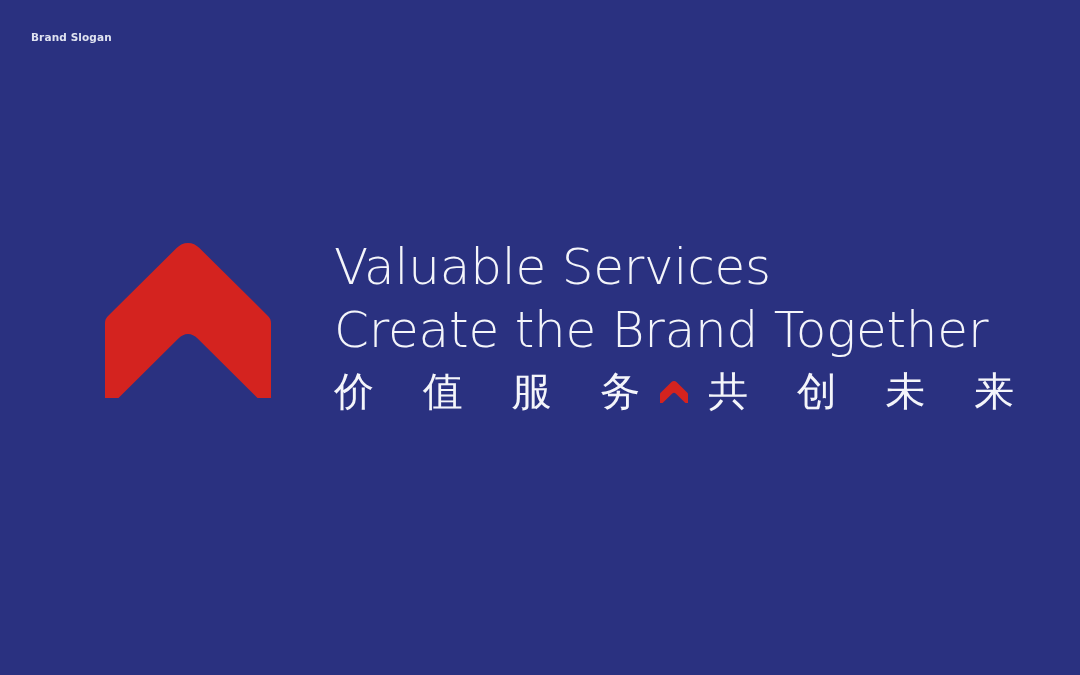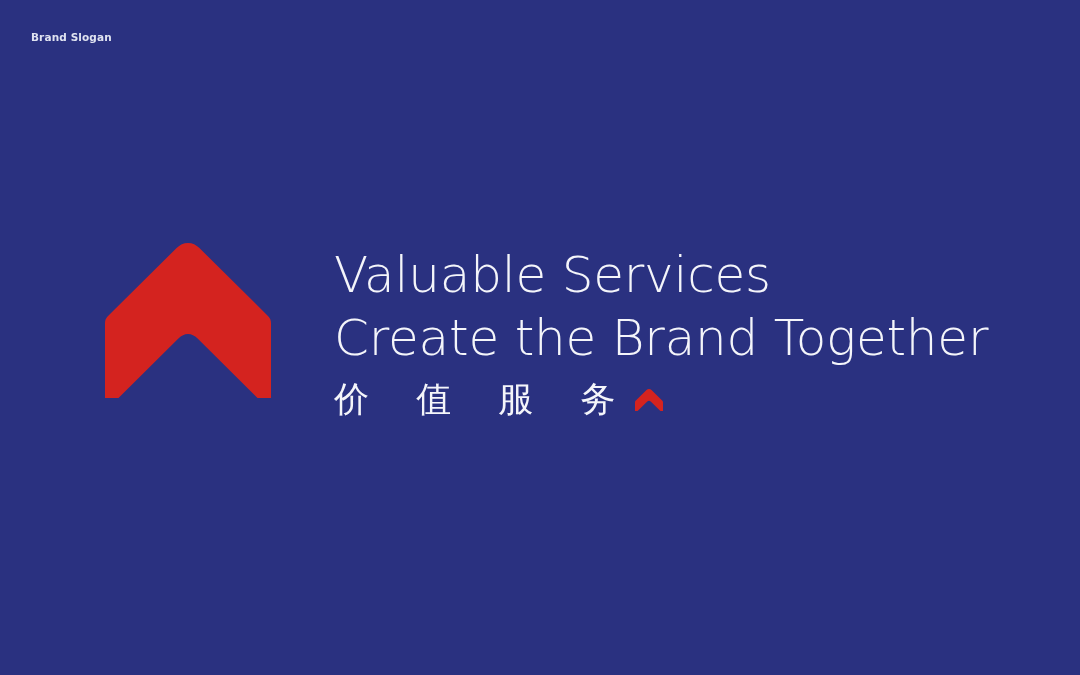"Valuable Services" #text-block { top: 8px -> 0px }
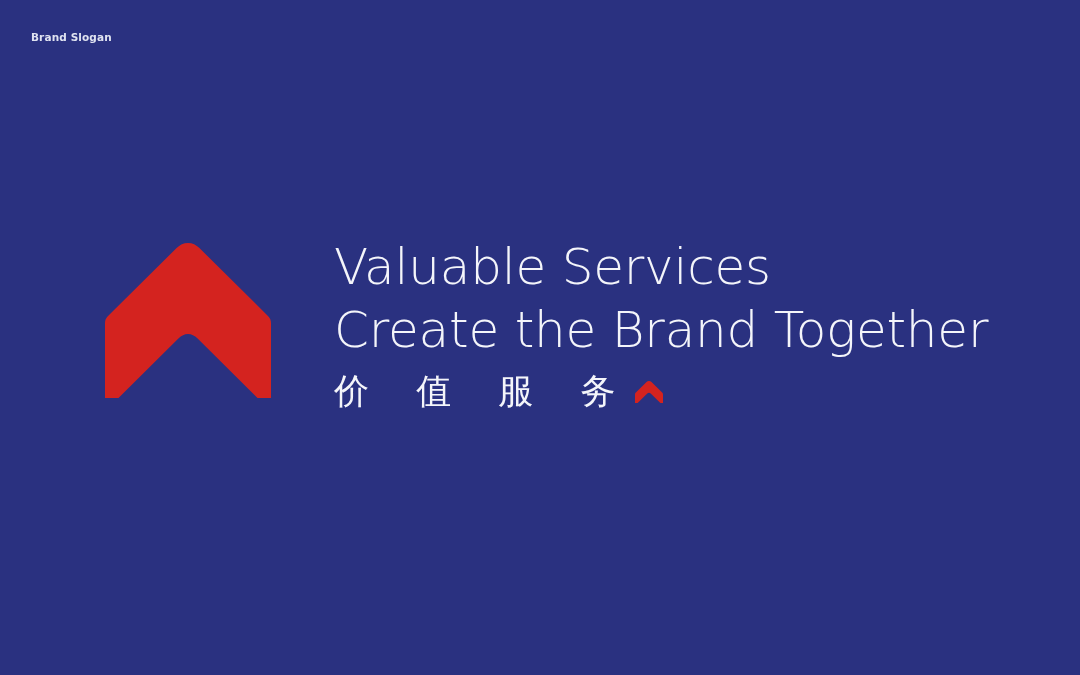"价 值 服 务" .cn-run { font-size: 35px -> 40px }
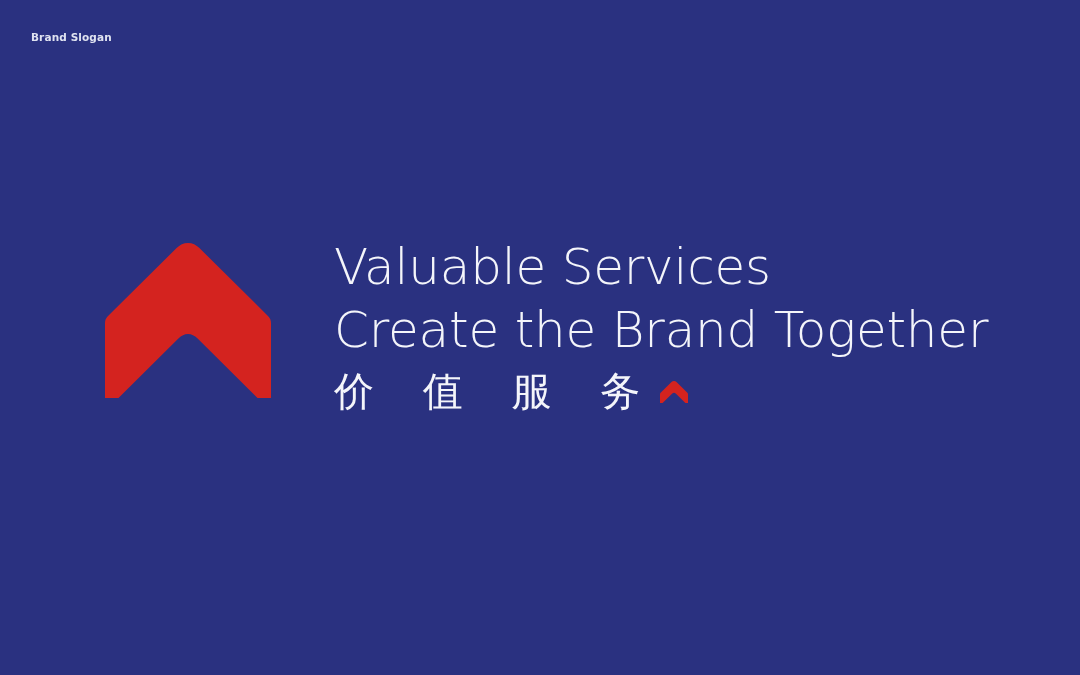"共 创 未 来" span.cn-run { html: none -> <span>共 创 未 来</span> }
